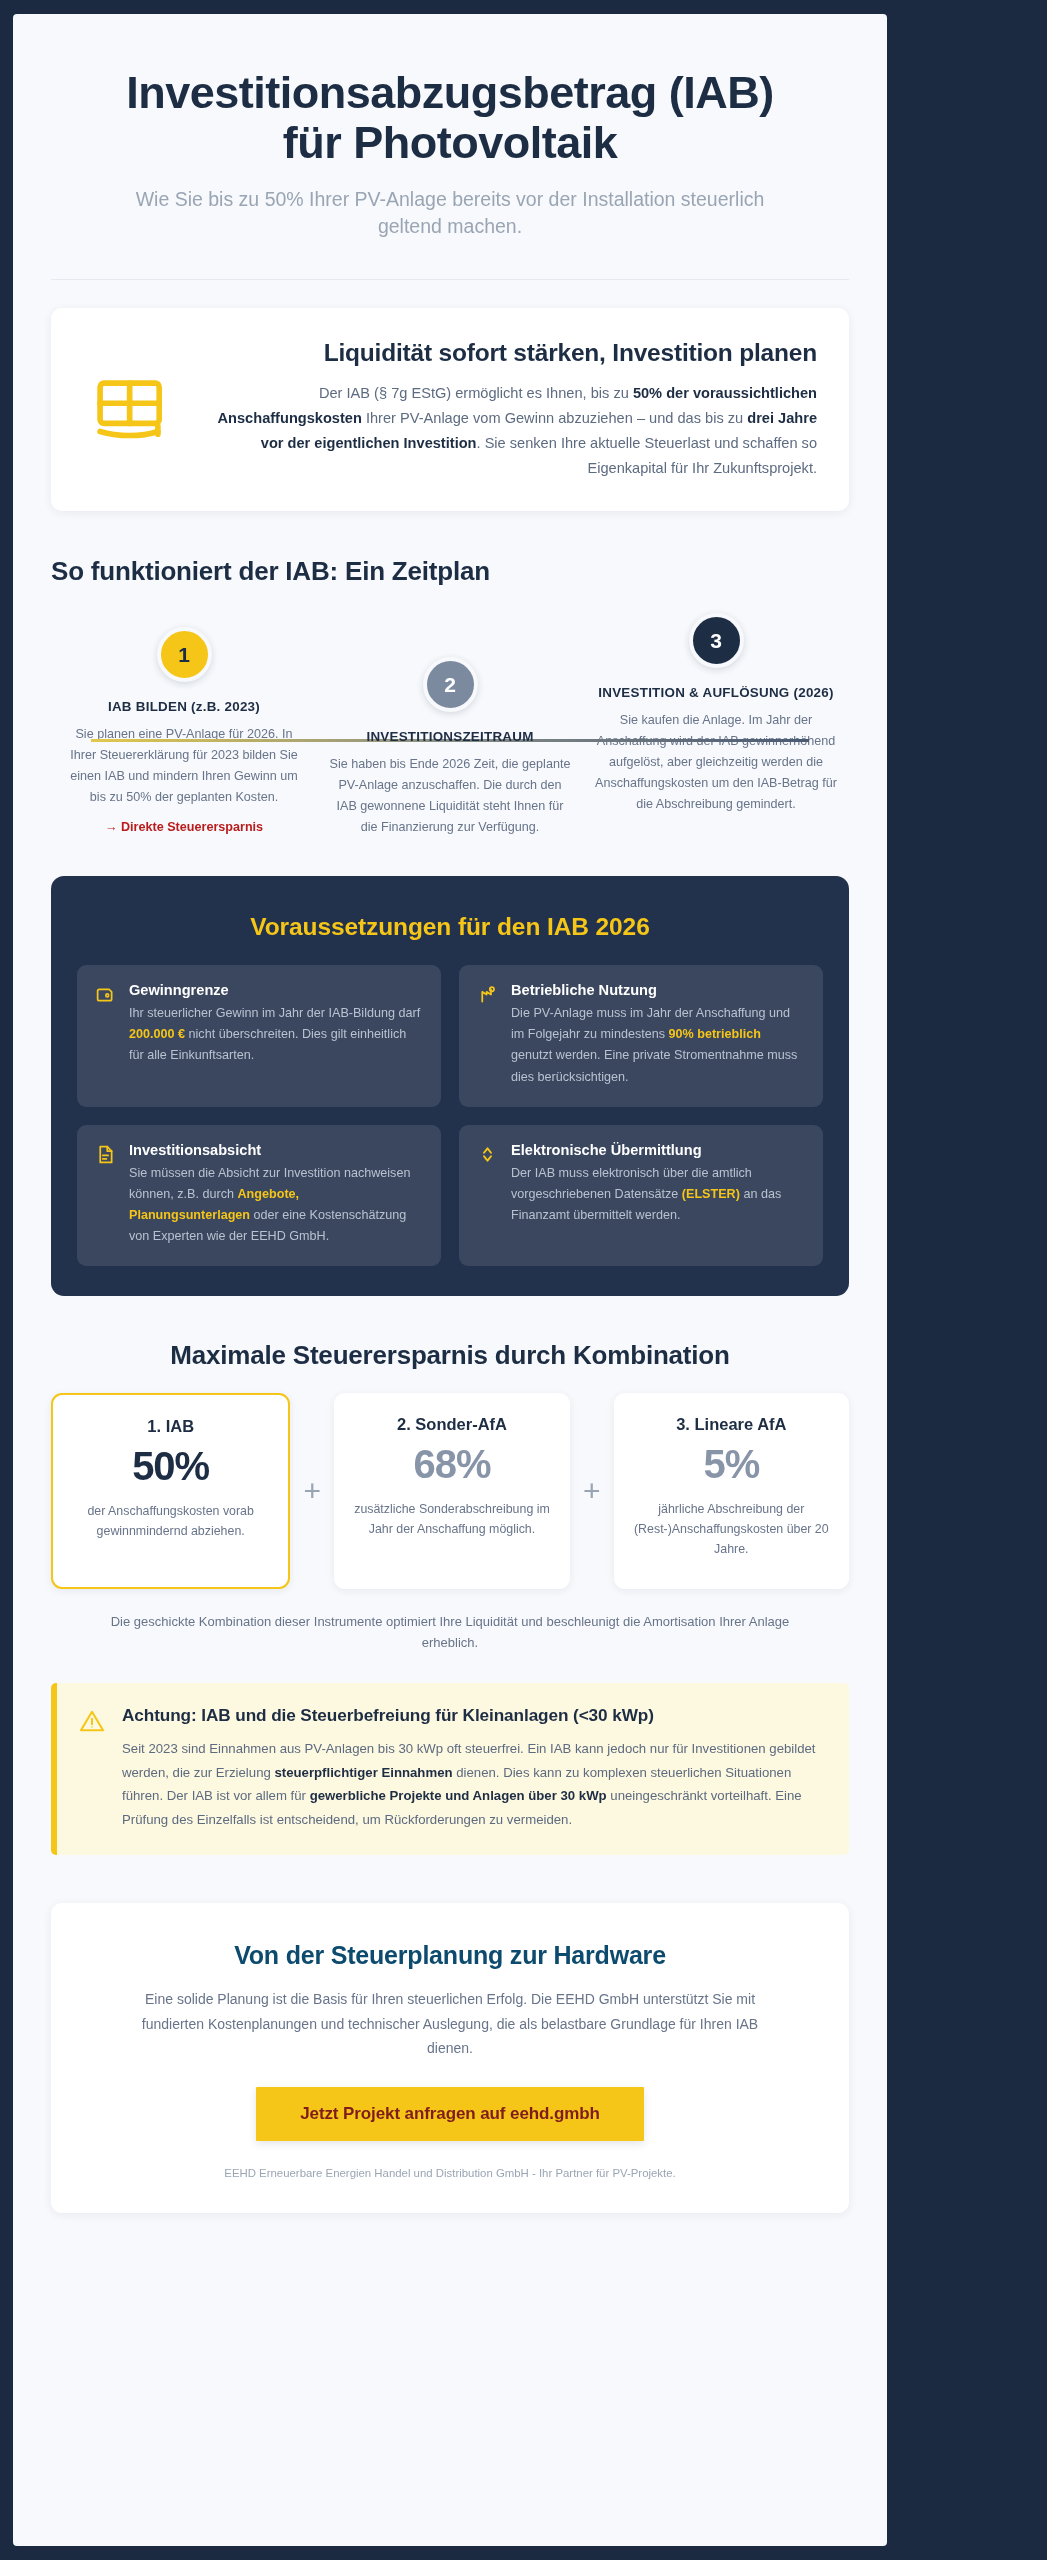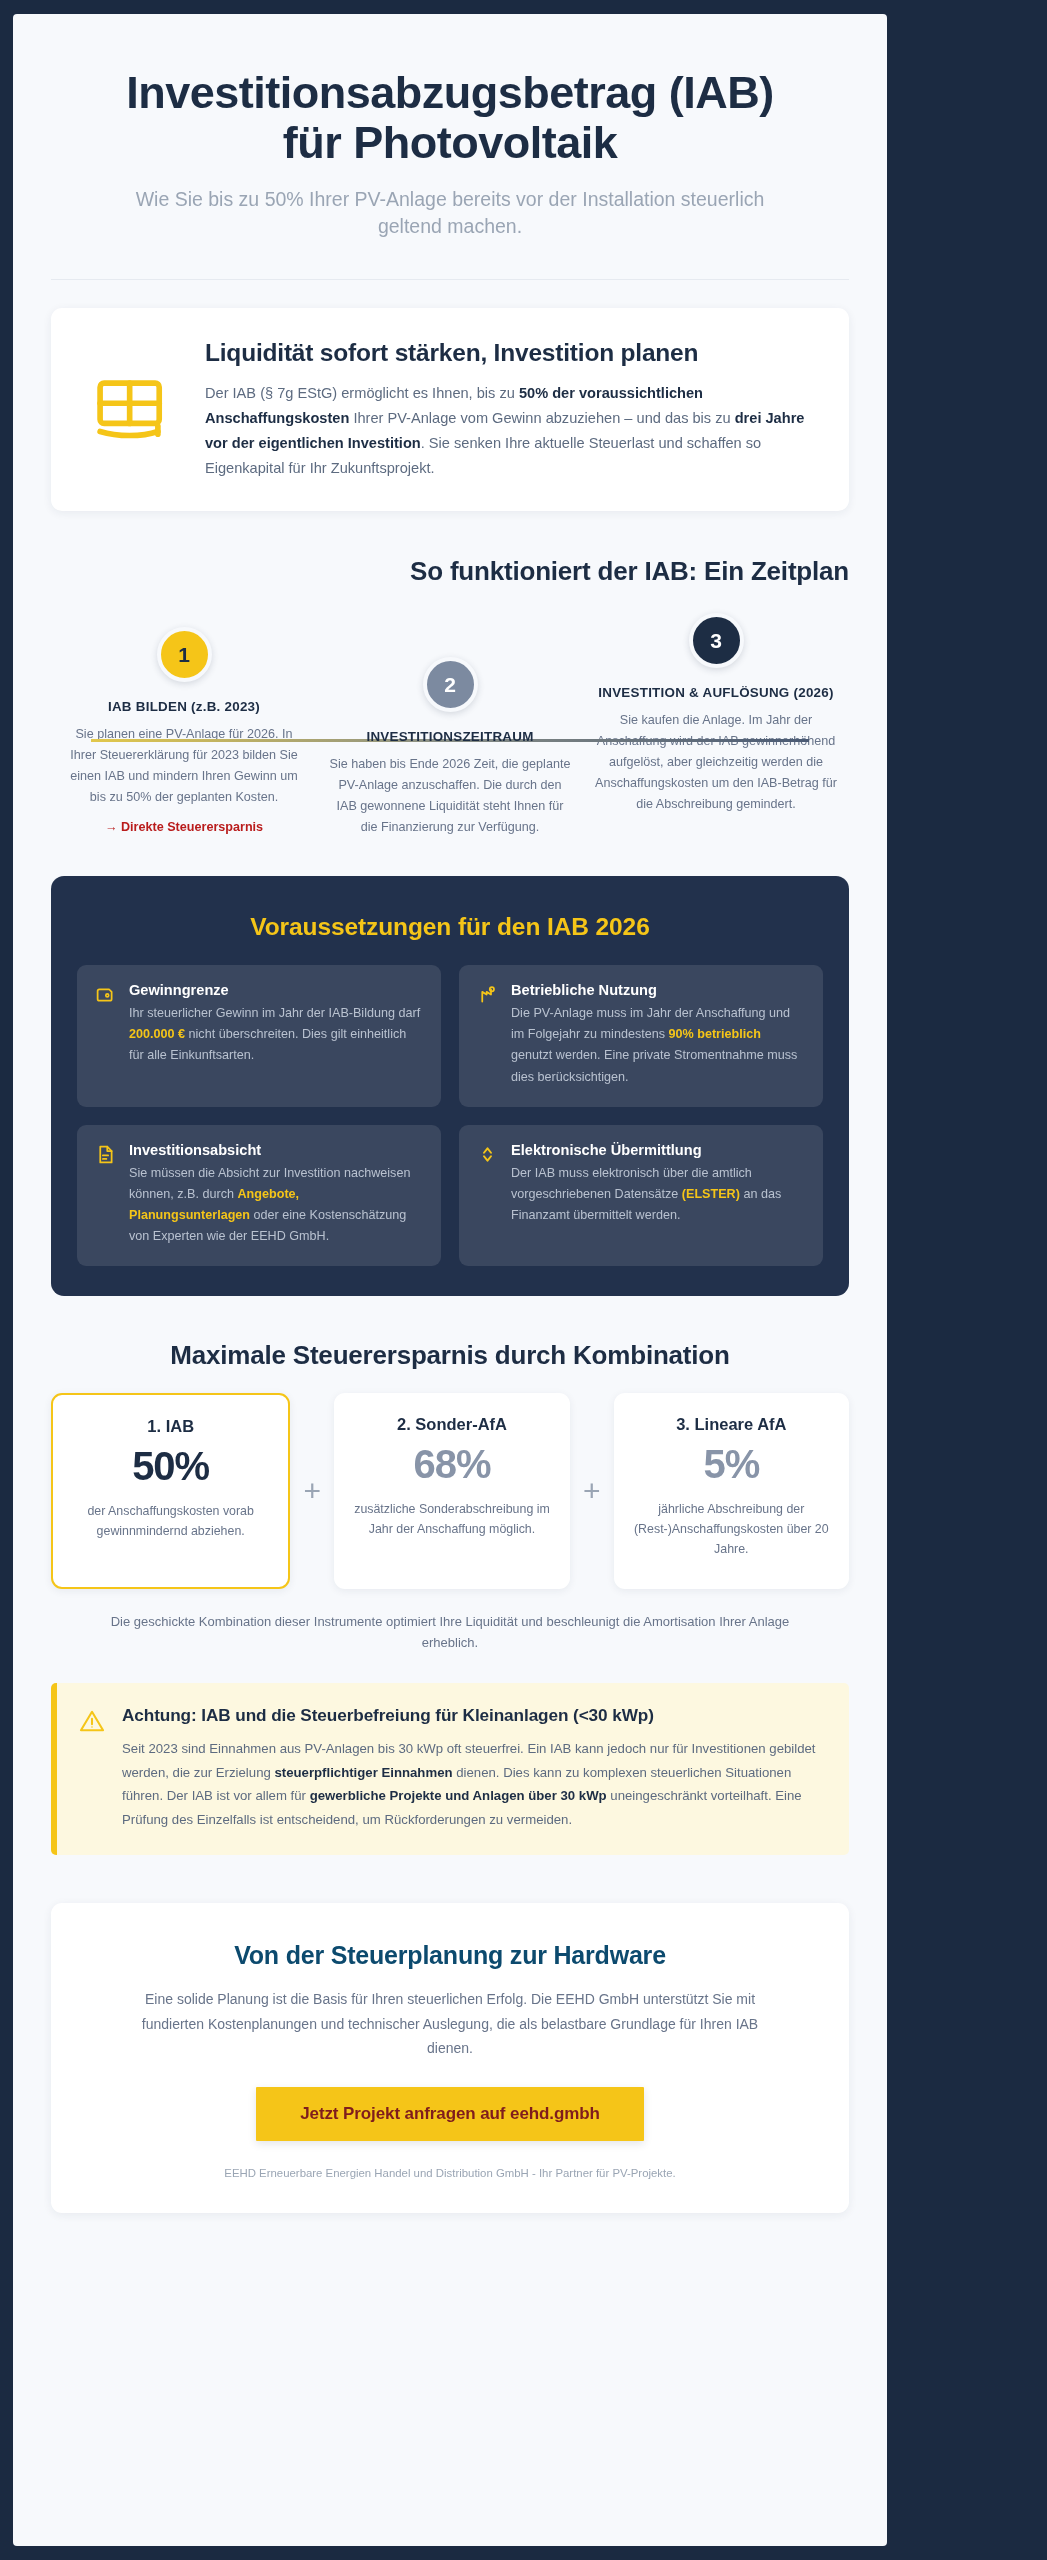"Liquidität sofort stärken, Investition" .intro-card { text-align: none -> right }
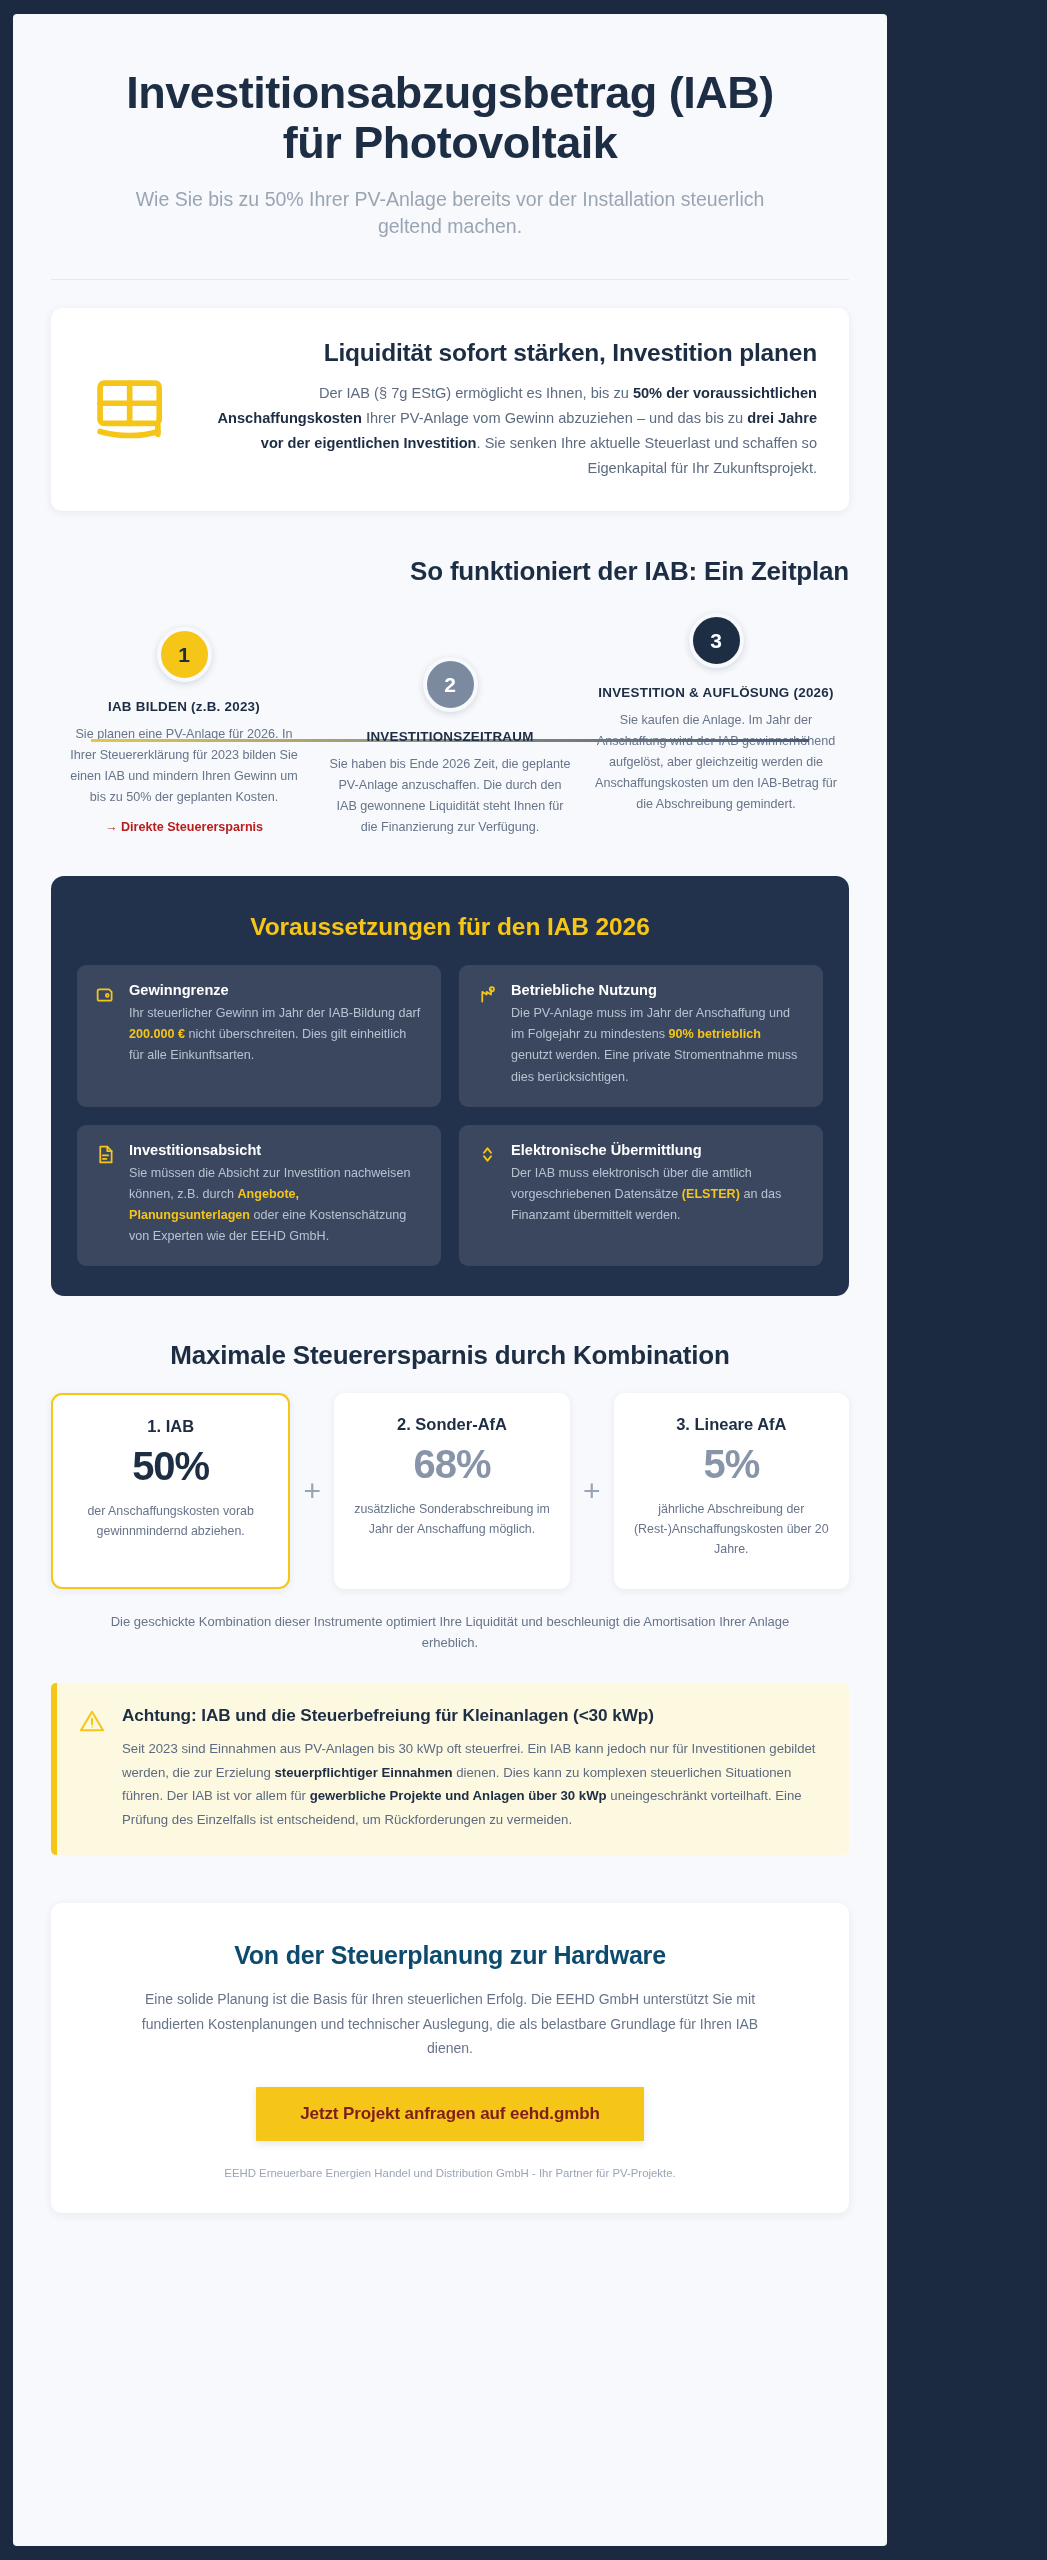"So funktioniert der IAB: Ein" .sec-title { text-align: right -> left }
